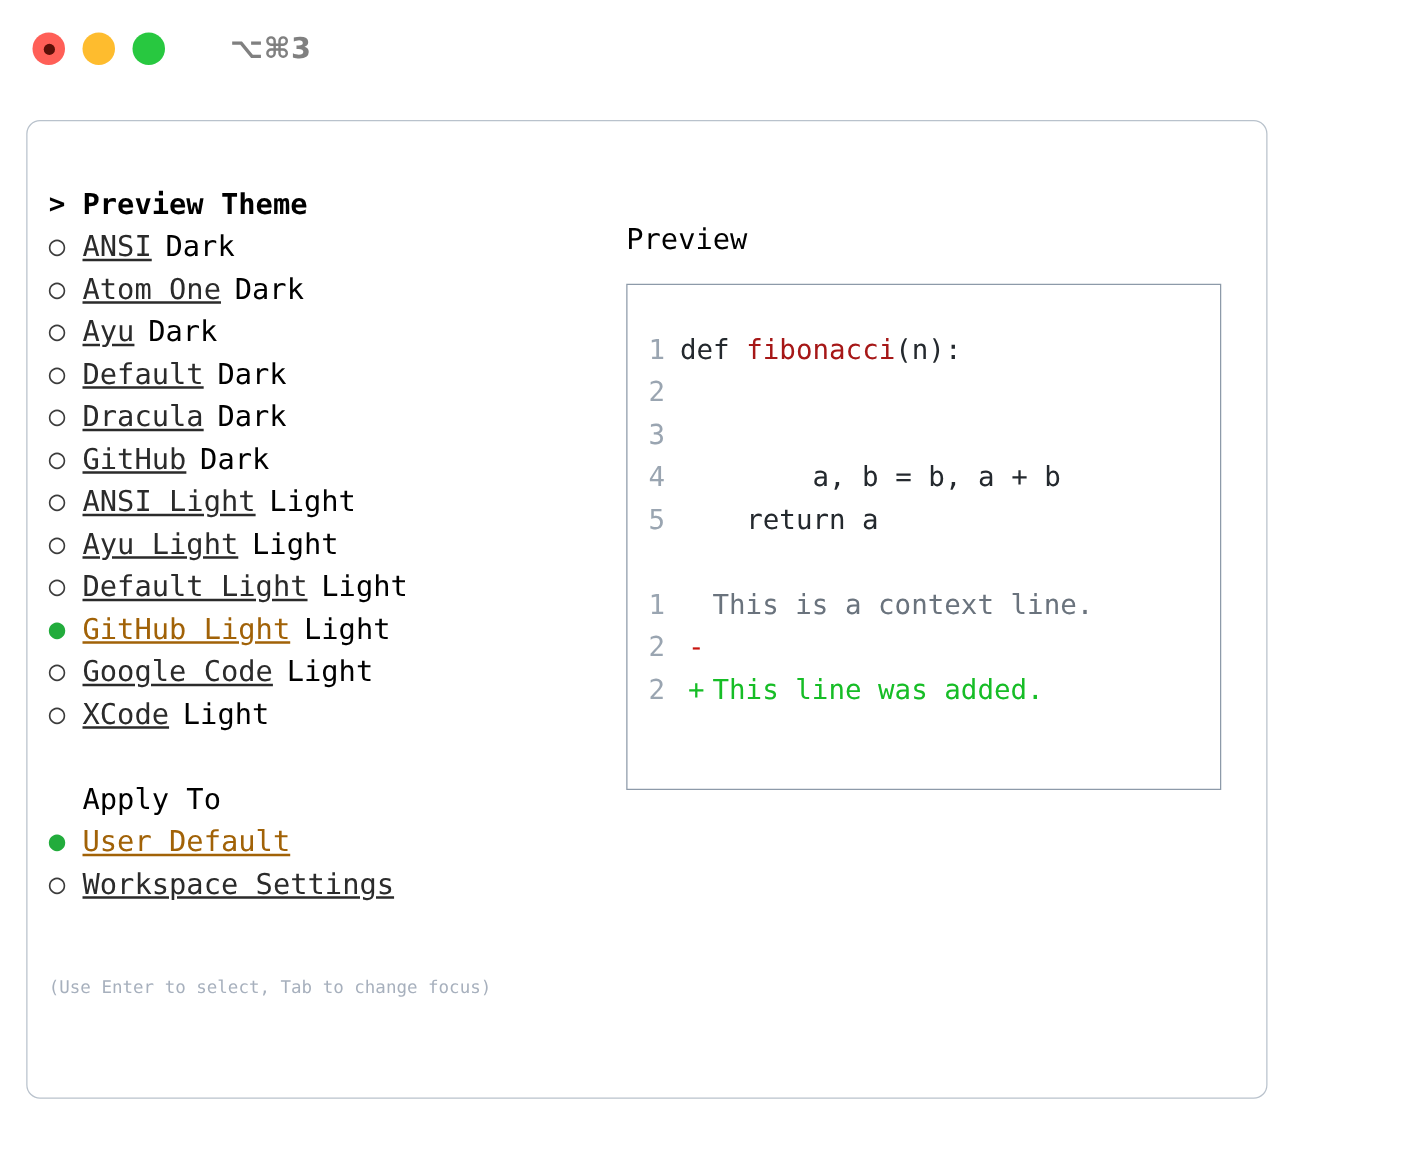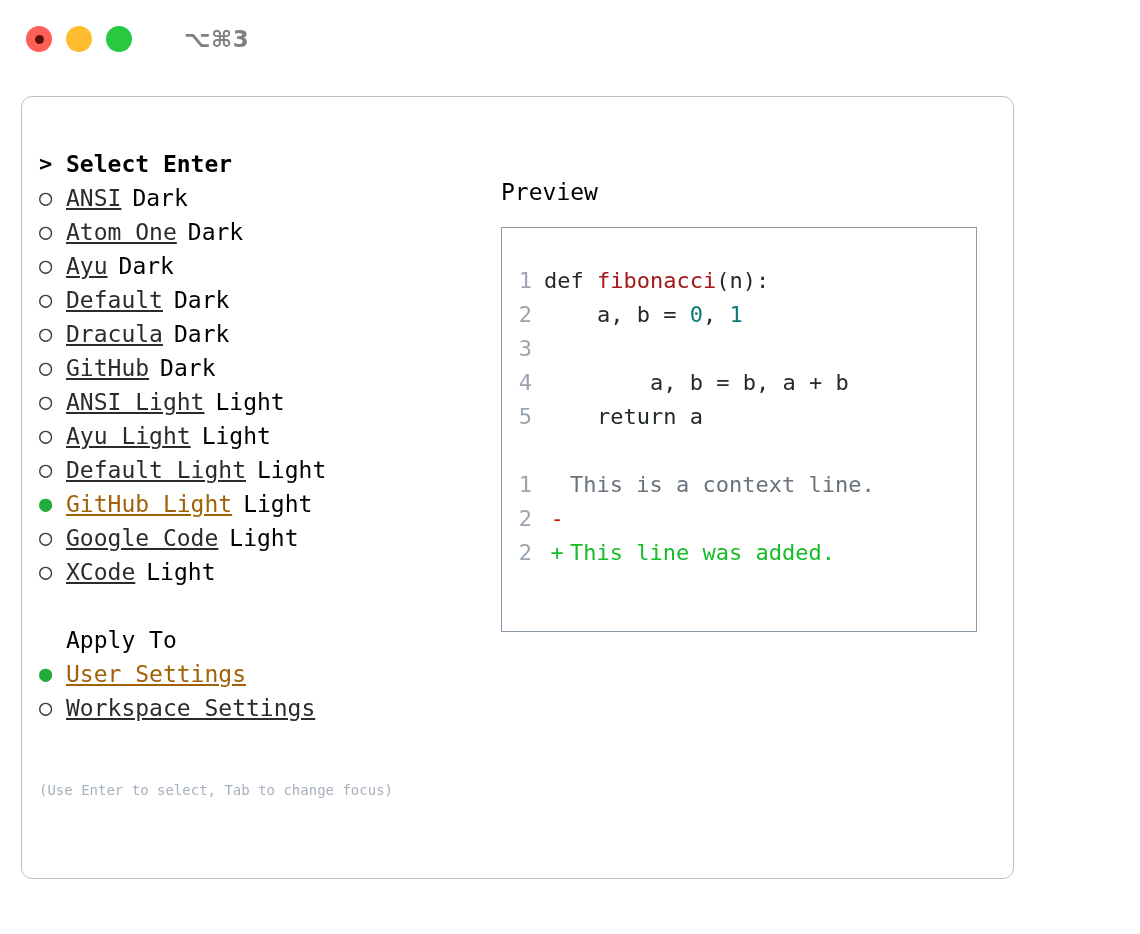"Select Enter" span { text: Select Enter -> Preview Theme }
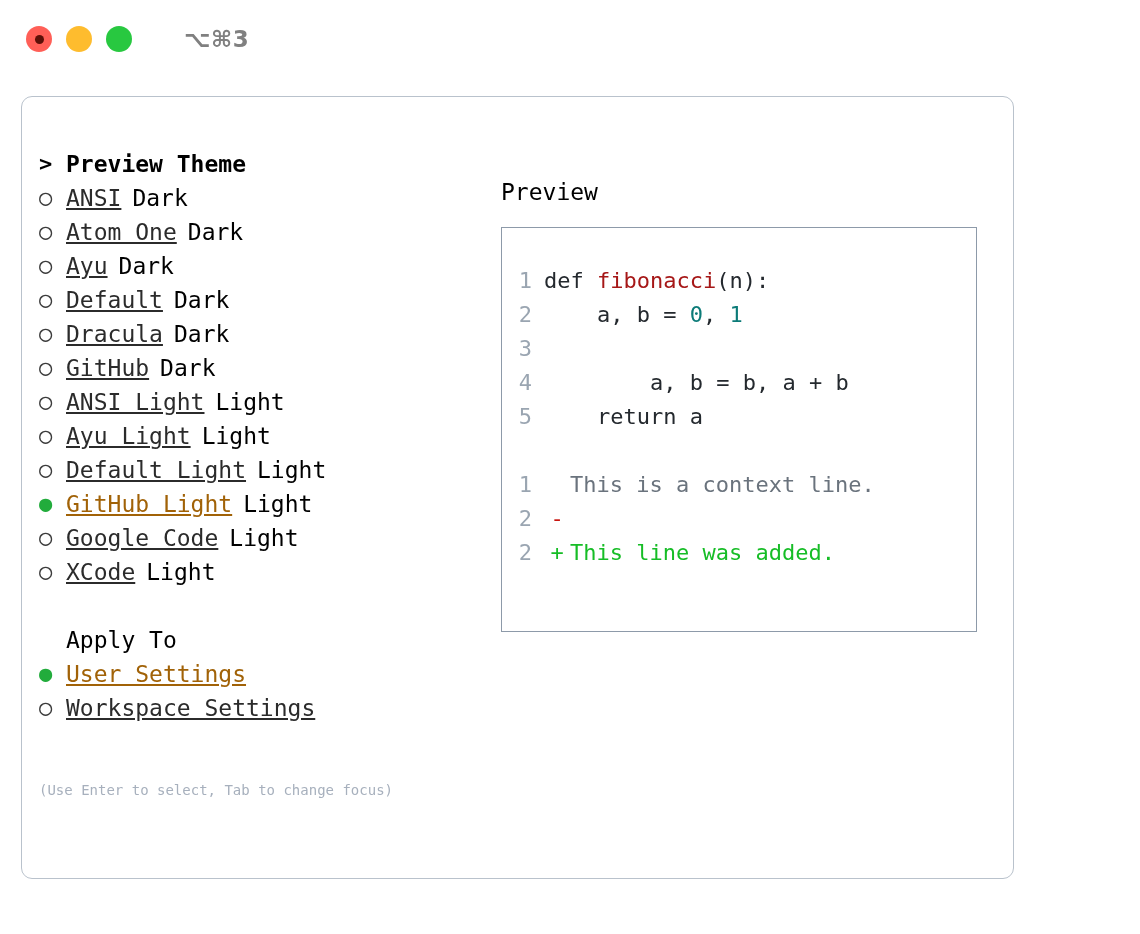"a, b = 0, 1" span.code-text { html: <span><span> a, b = </span><span>0</span><span>, </span><span>1</span></span> -> none }
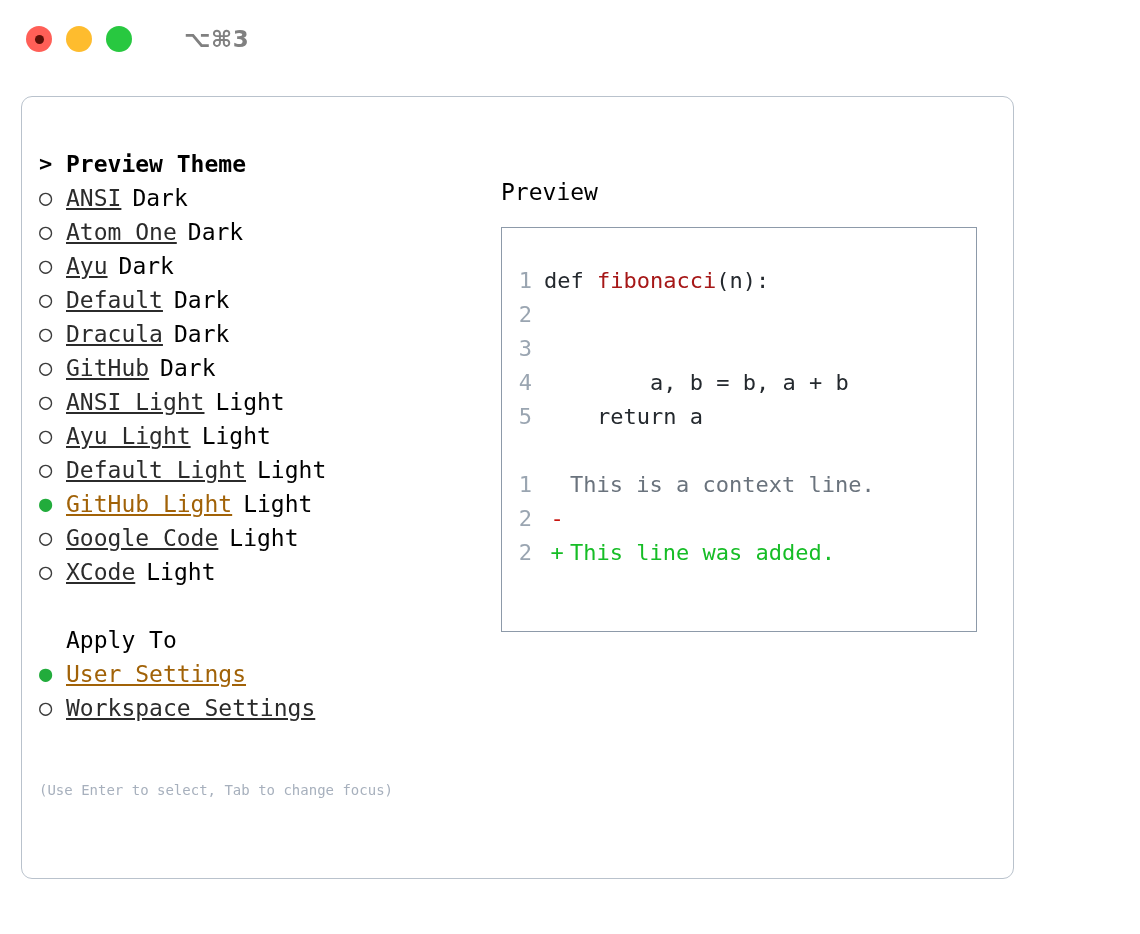"User Settings" span.item-label { text: Settings -> Default }
